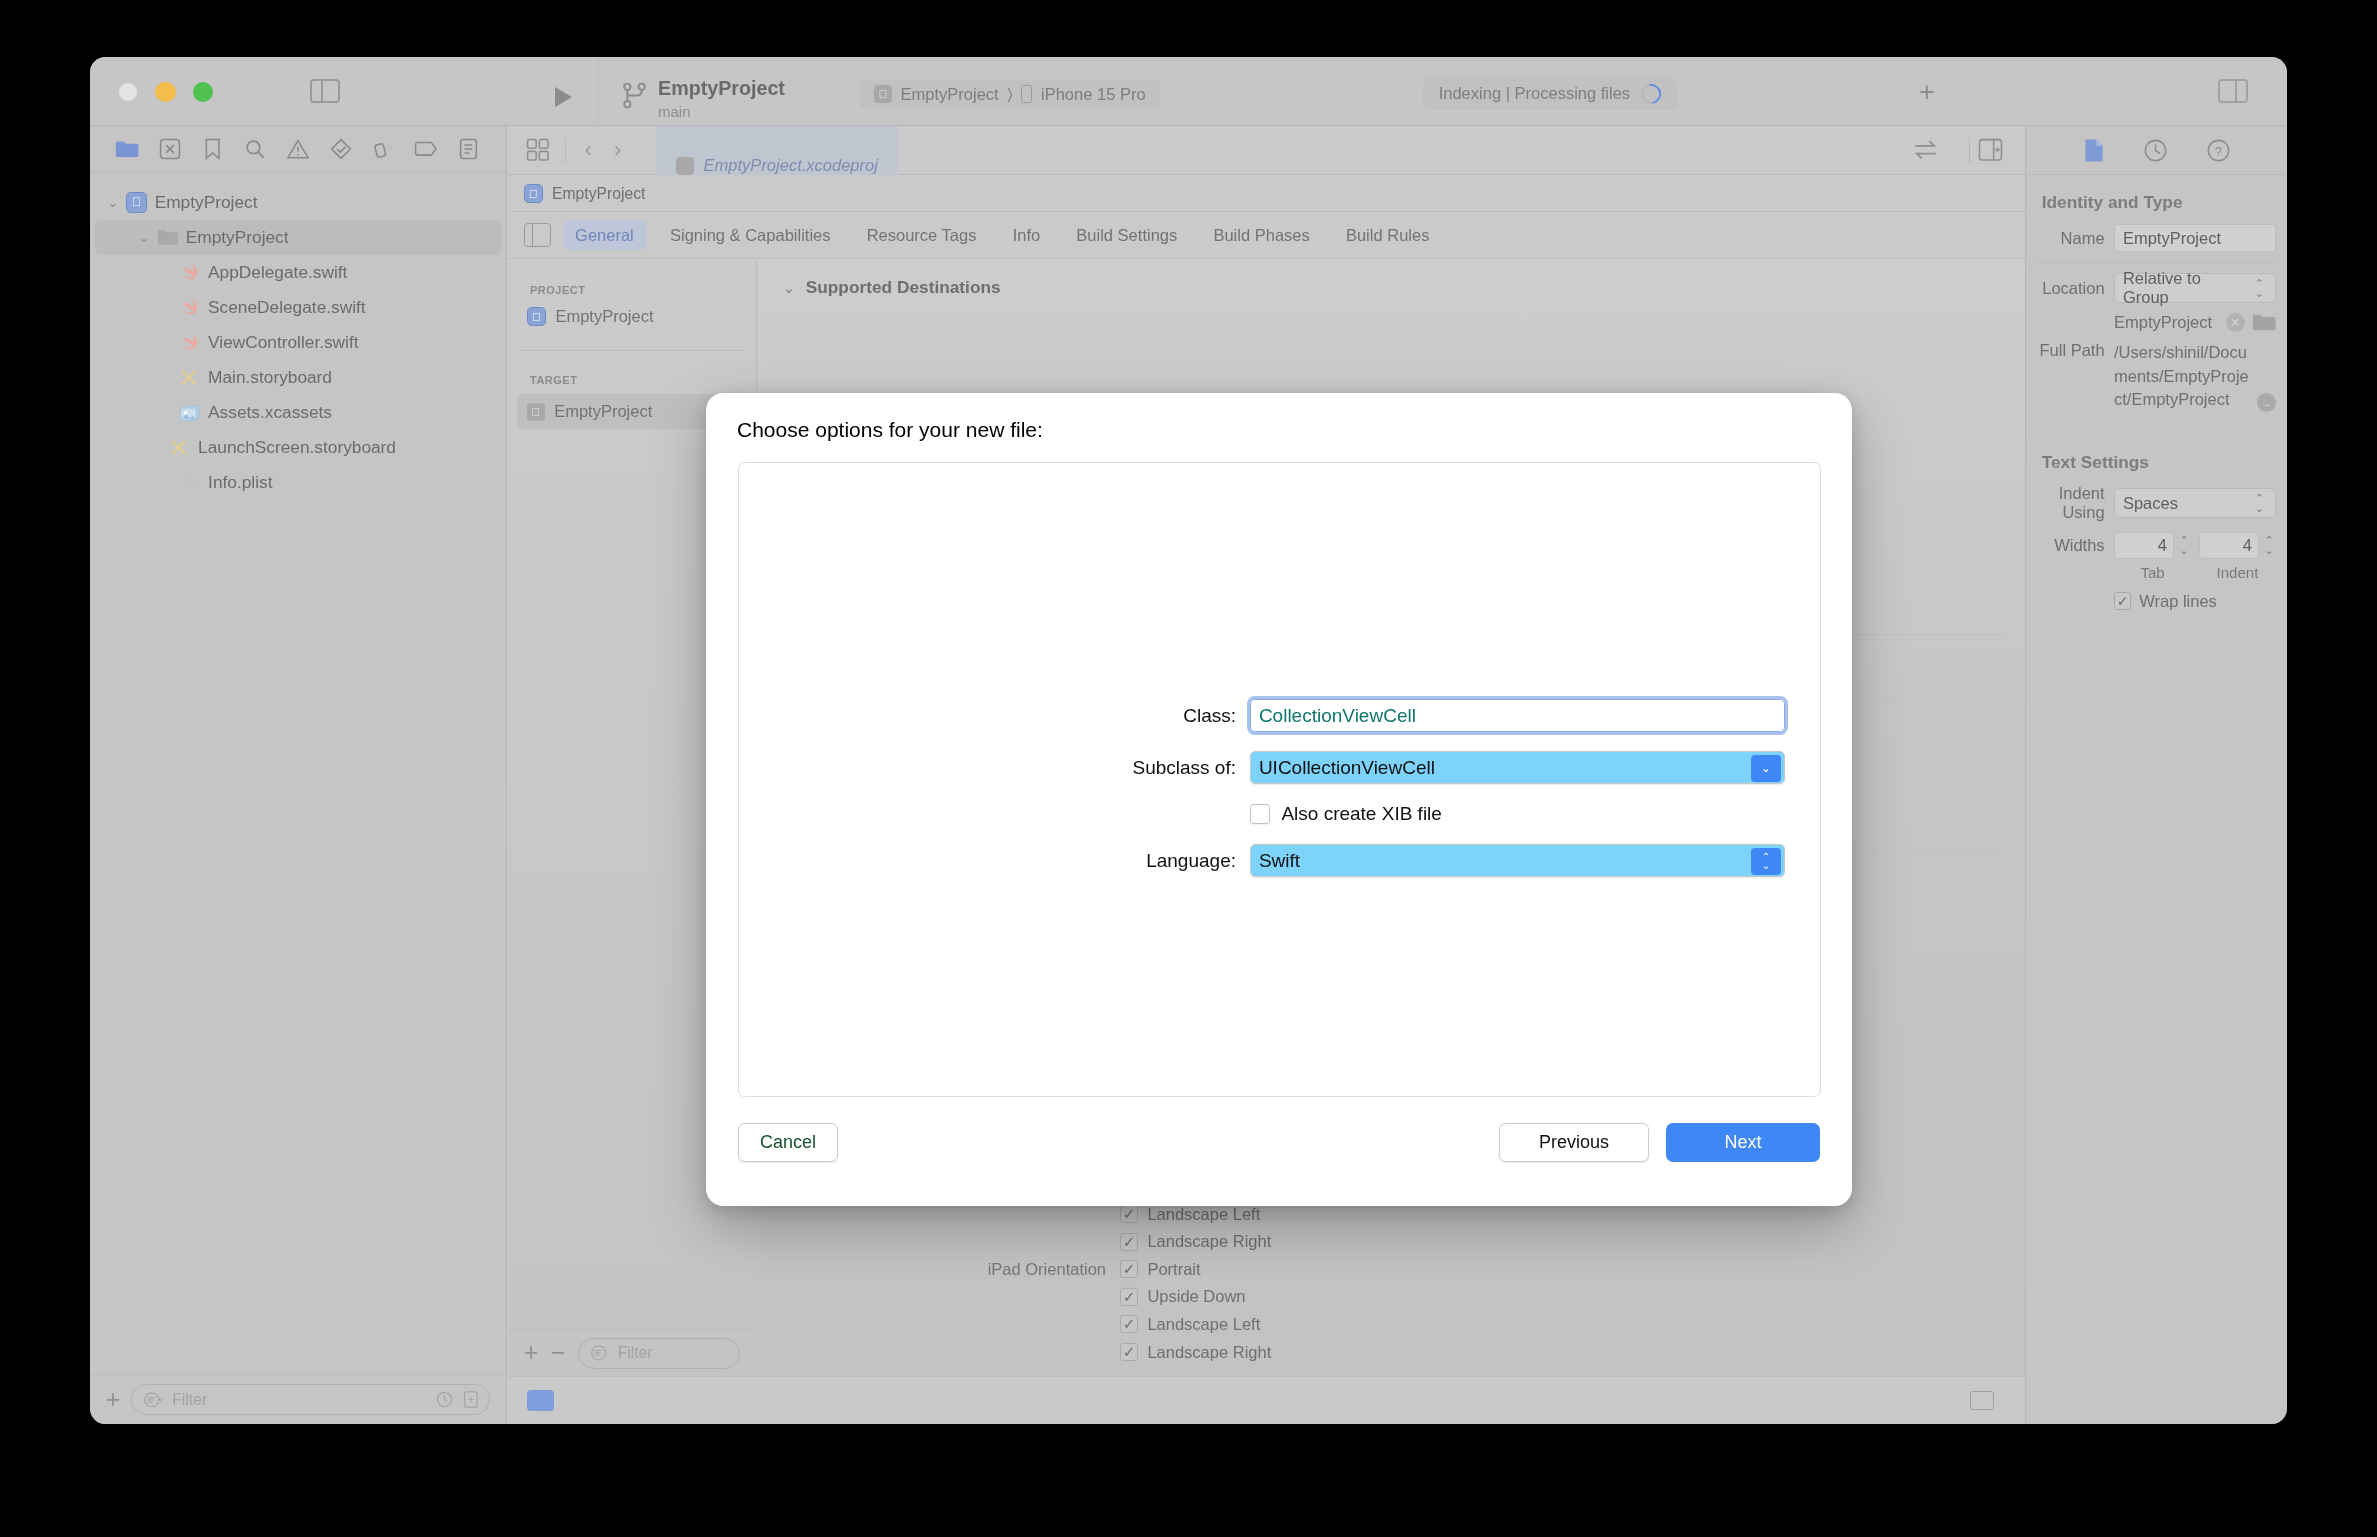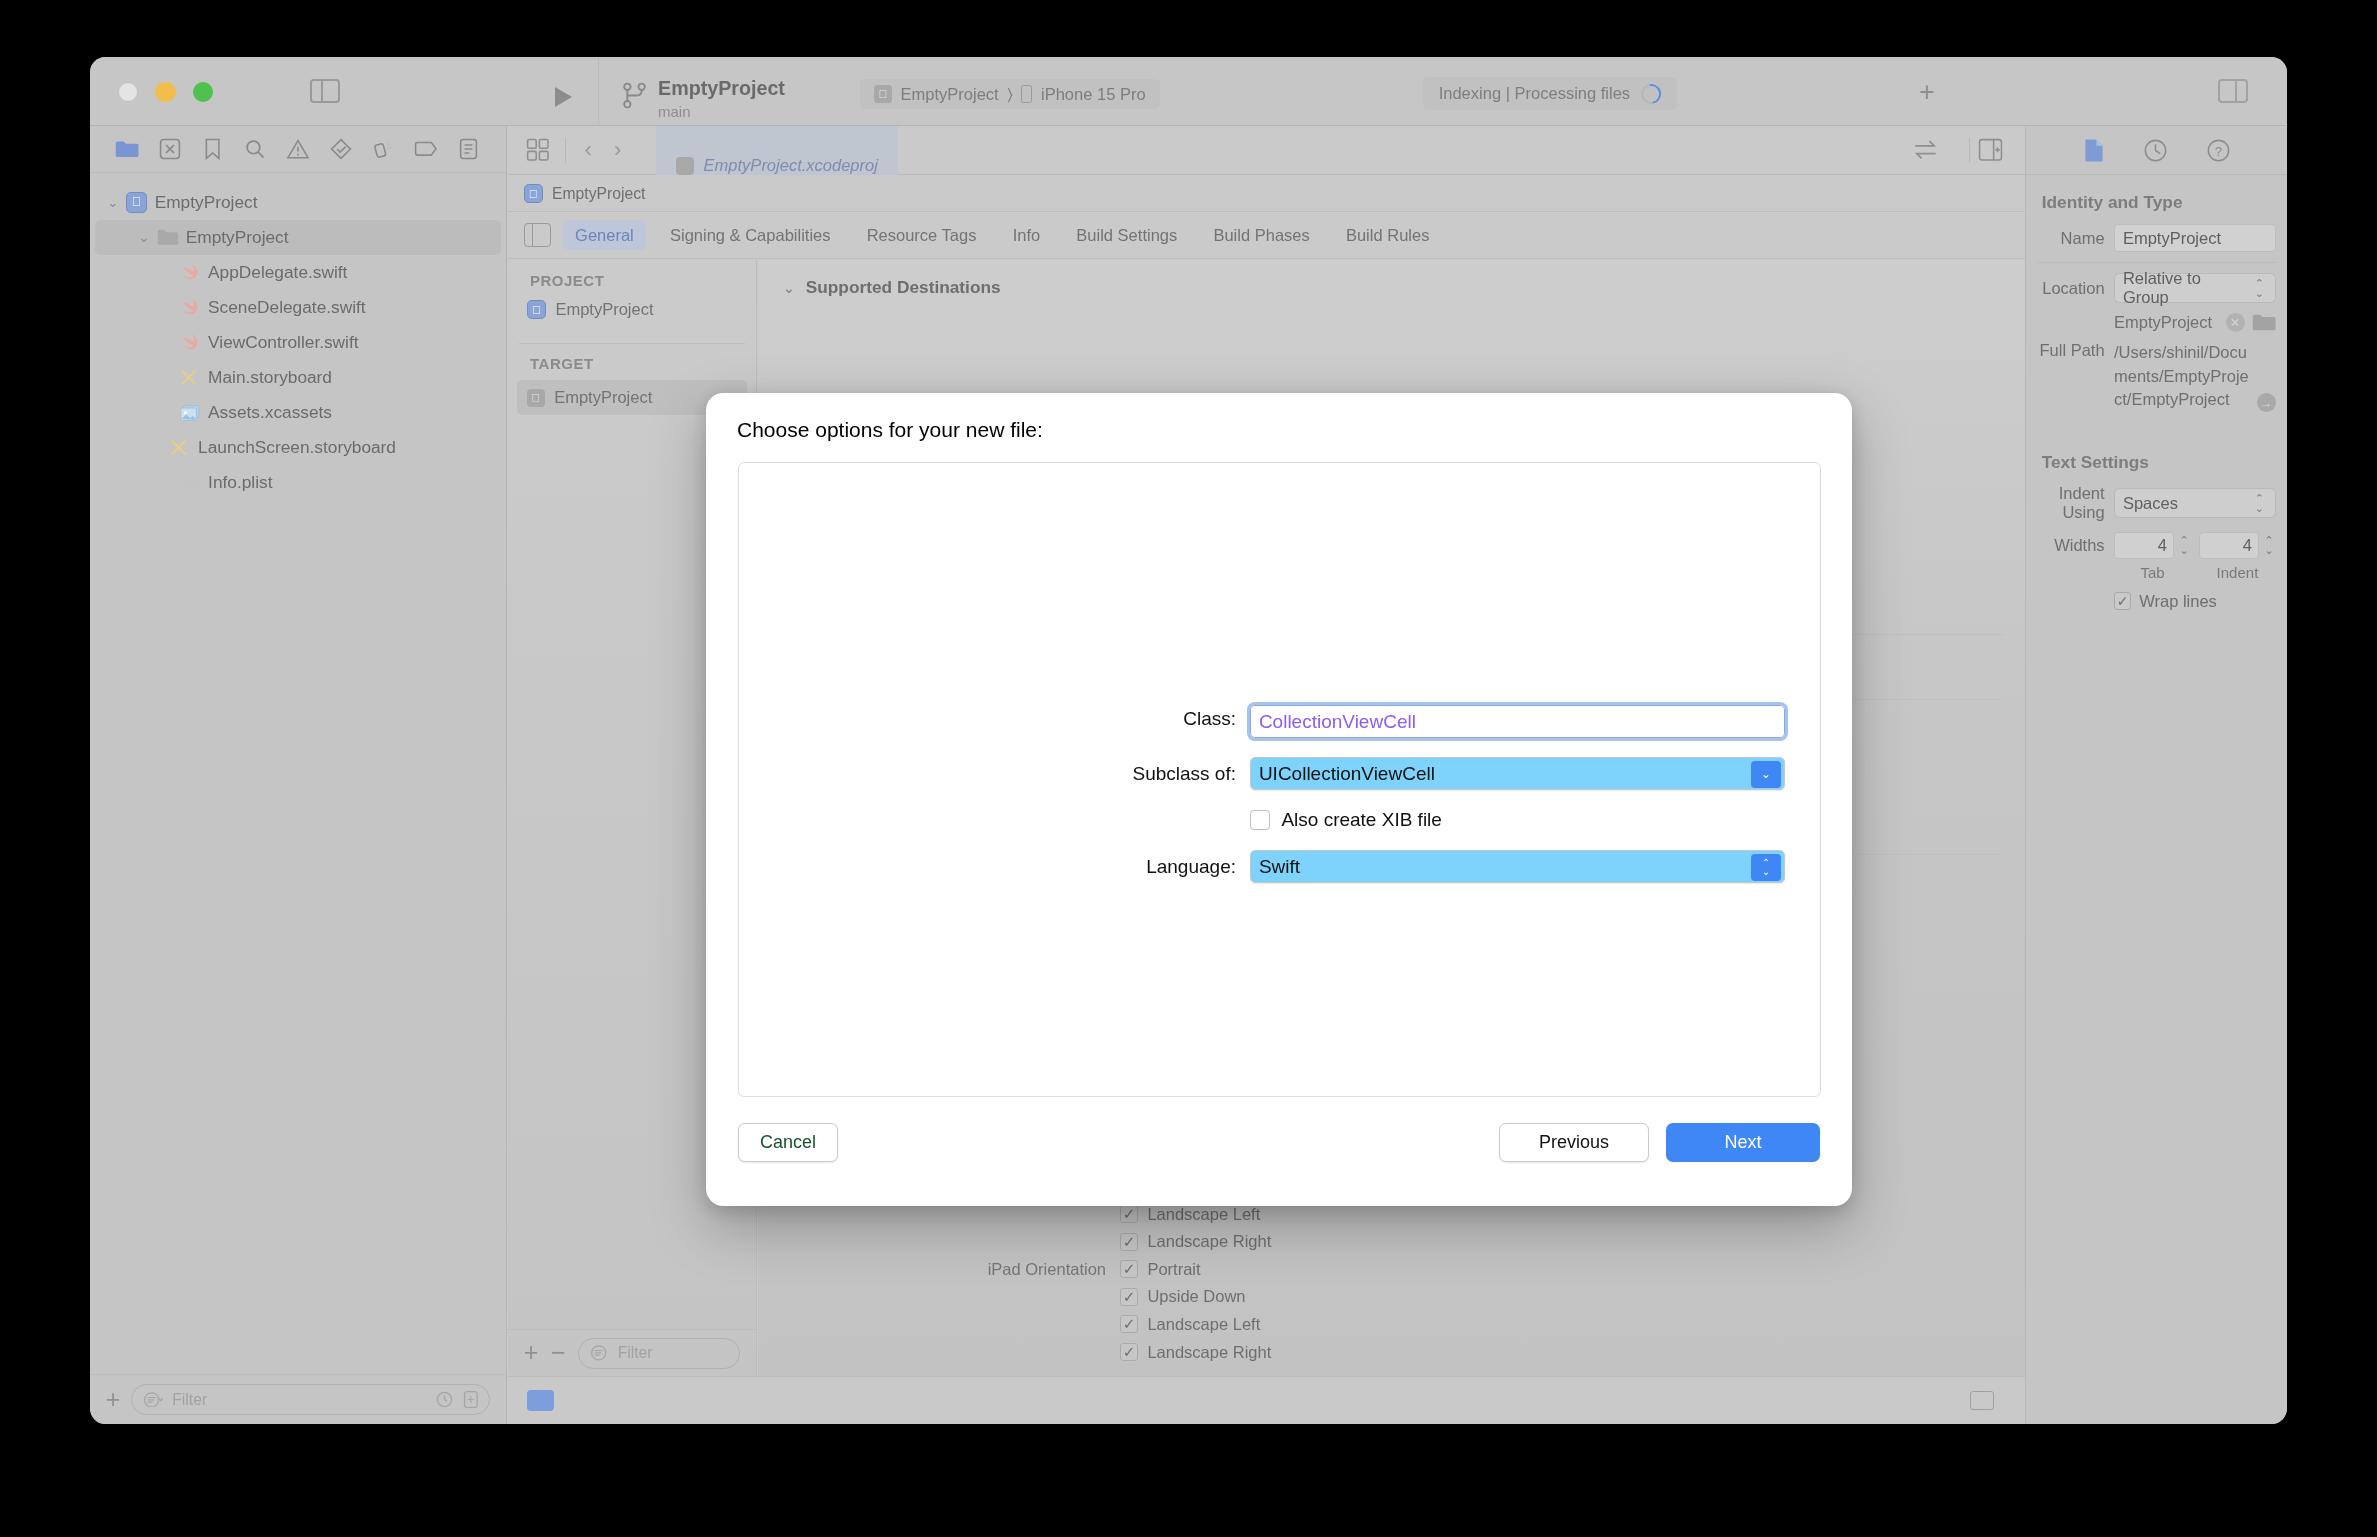"PROJECT" .plist-head { font-size: 15px -> 11px; padding: 12px 0 0 22px -> 24px 0 0 22px }
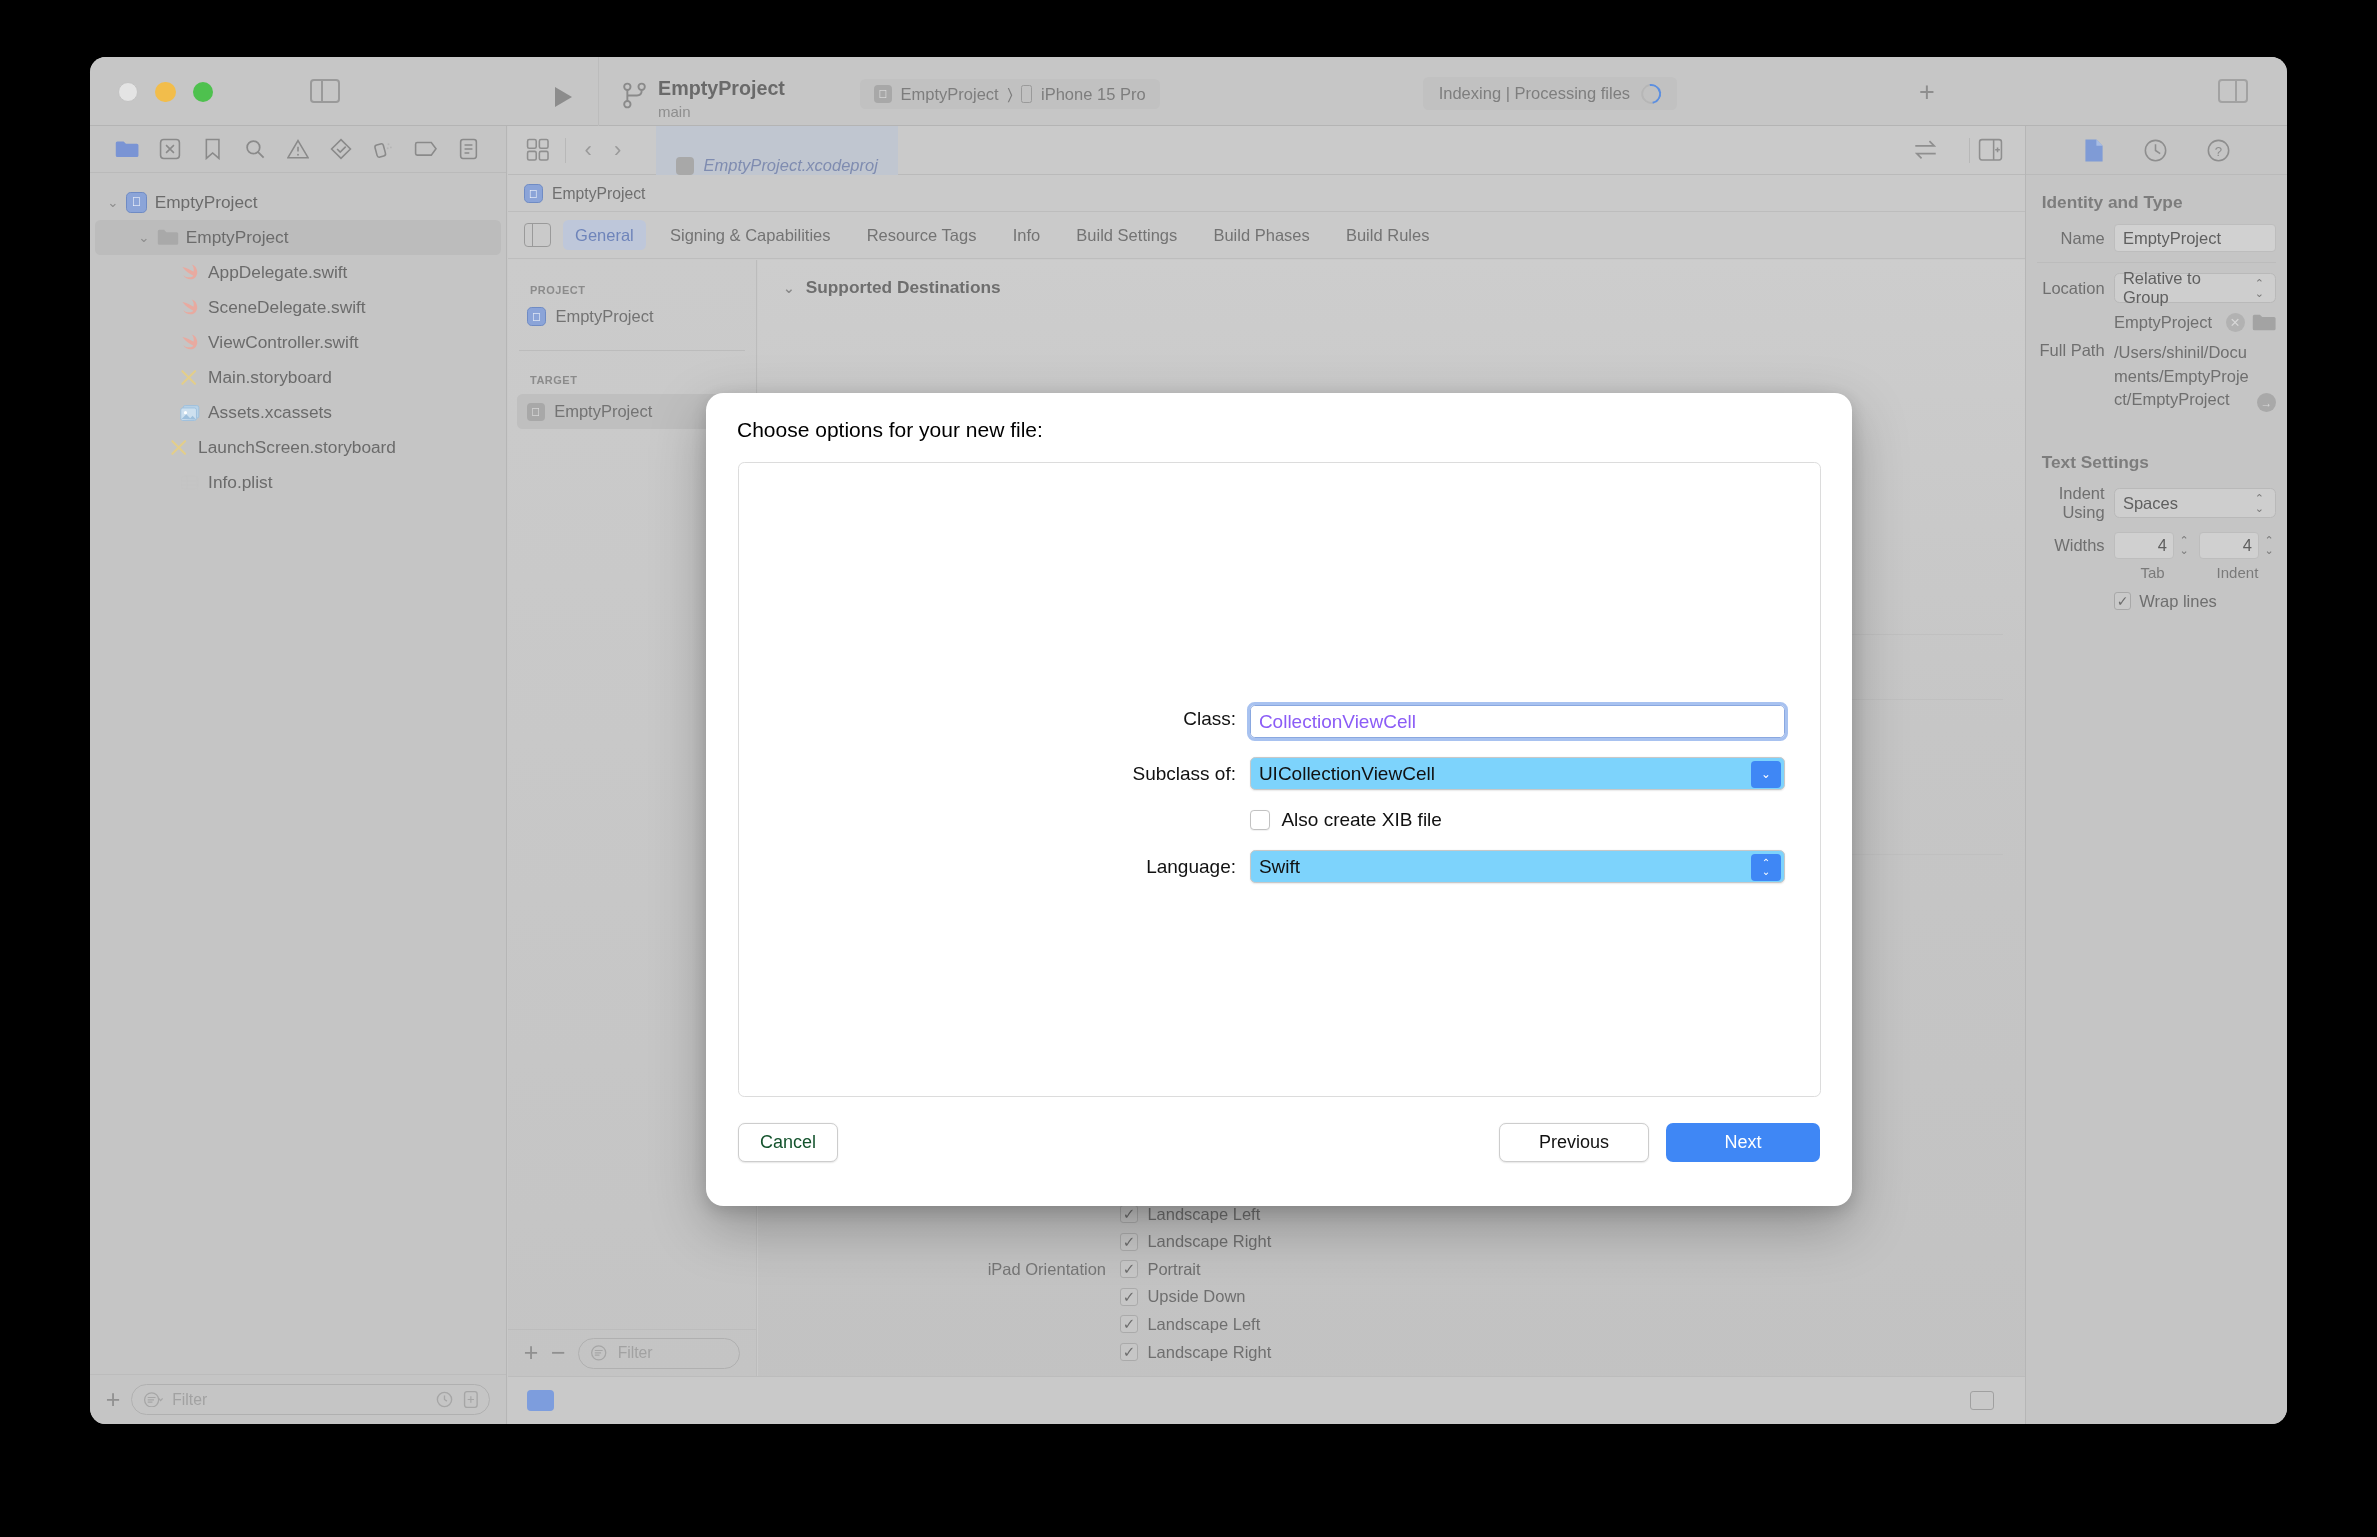"CollectionViewCell" .stext { color: #8b5cf6 -> #0f766e; margin-top: 6px -> none }
